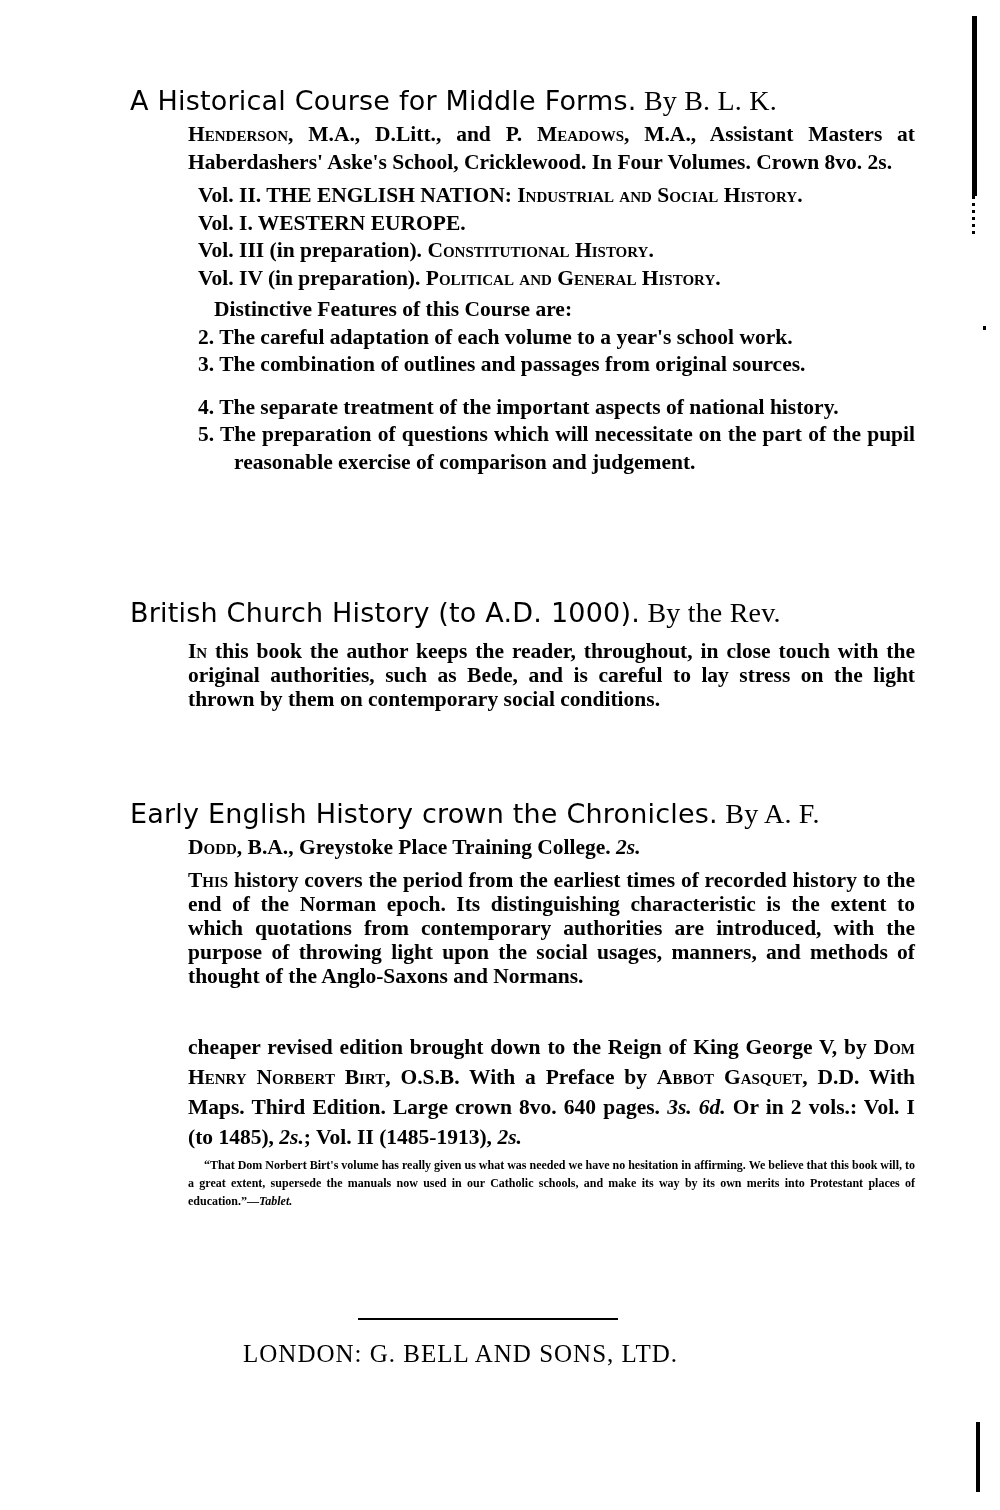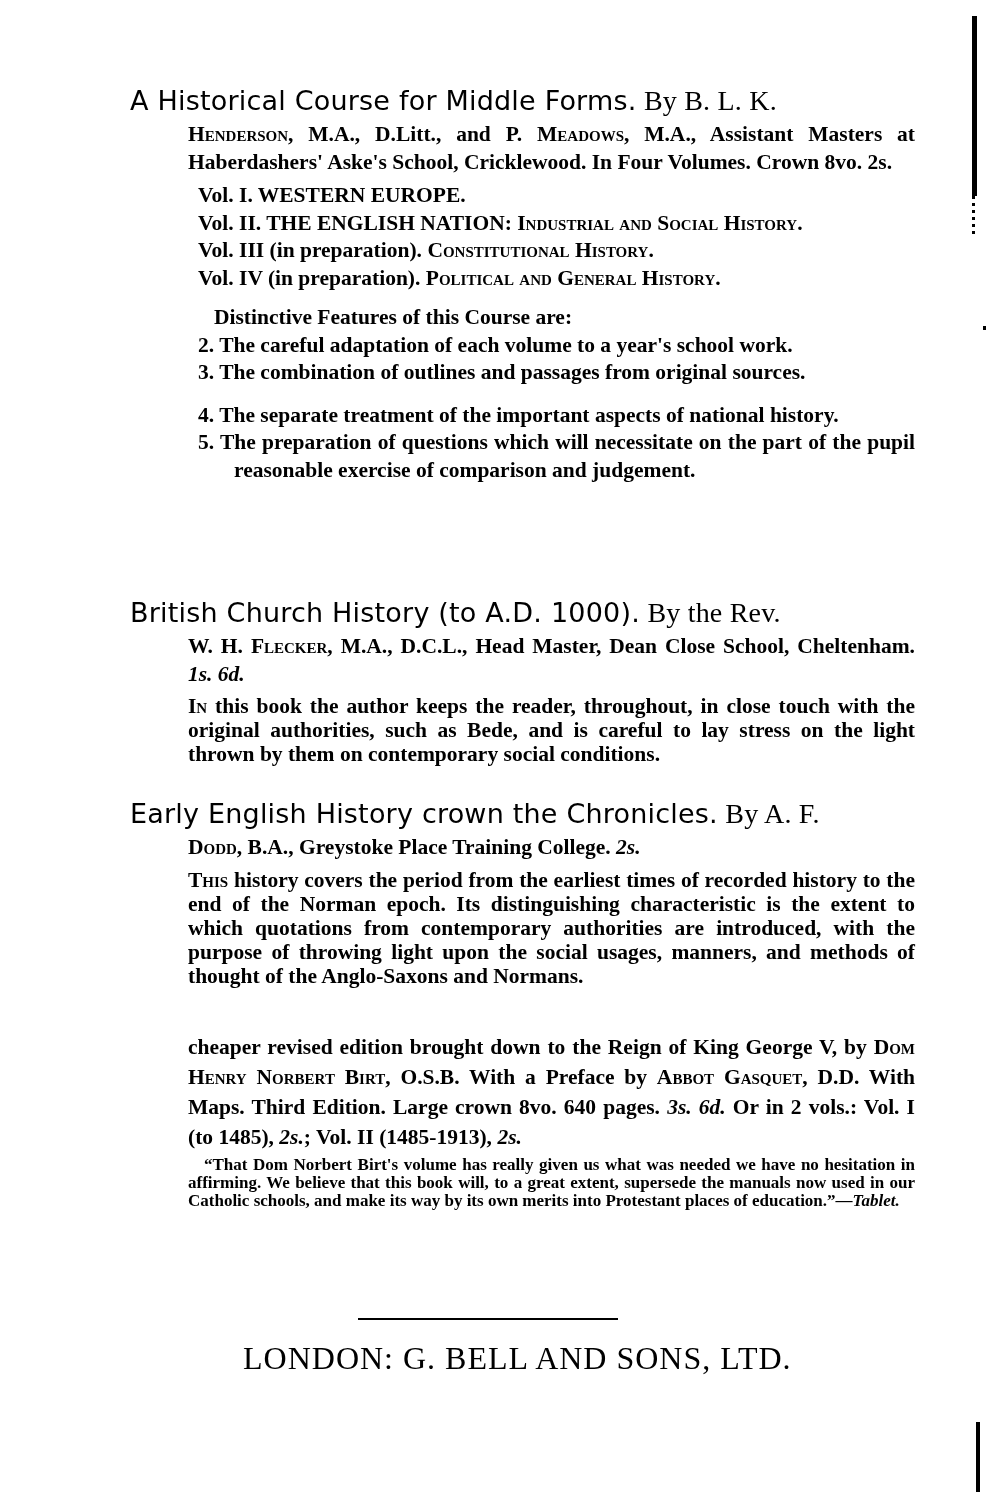"Vol. I. WESTERN EUROPE." p.sub { order: before "Vol. II. THE ENGLISH NATION:" -> after "Vol. II. THE ENGLISH NATION:" }
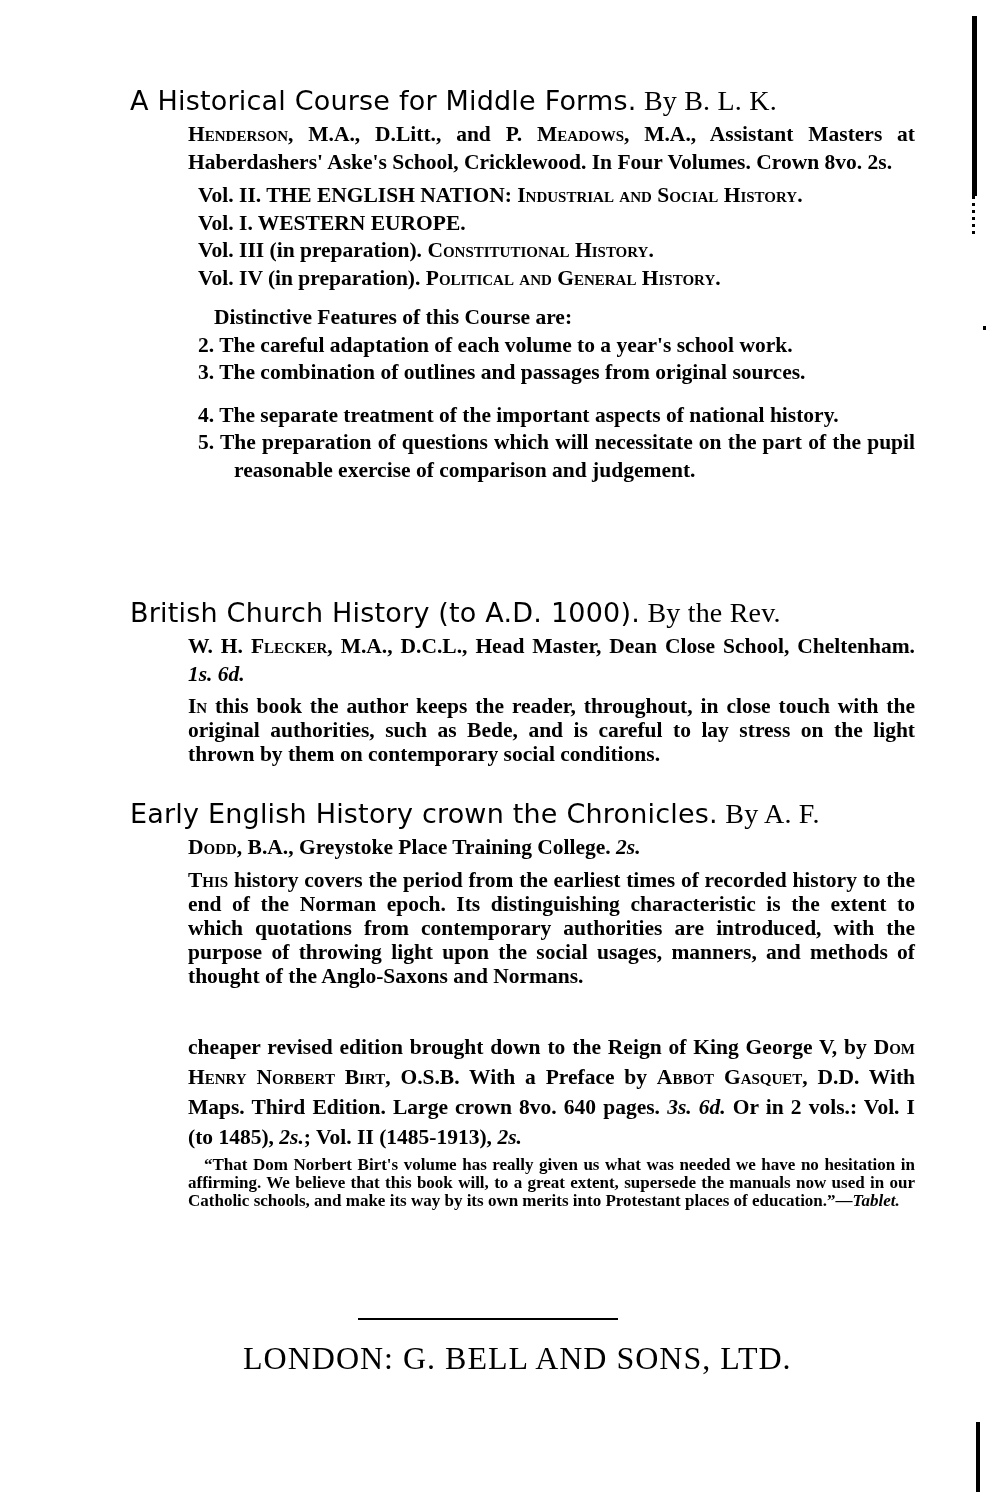"Distinctive Features of this Course" p { margin-top: 12px -> 4px }
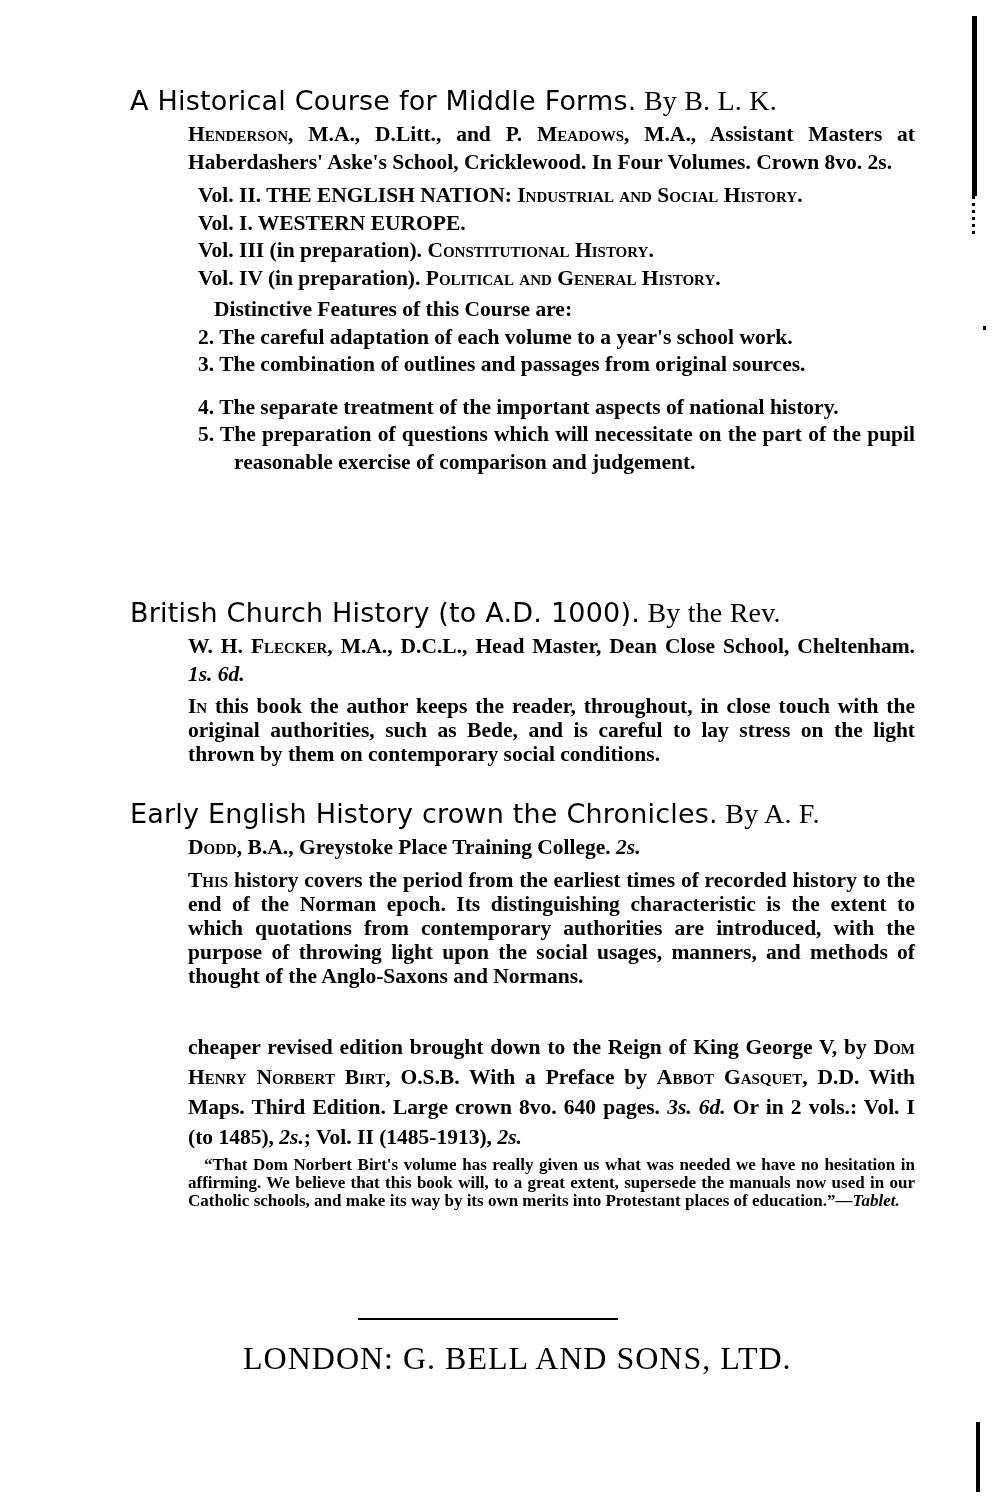"W. H. Flecker, M.A., D.C.L.," p { html: <p><span>W. H. </span><span>Flecker</span><span>, M.A., D.C.L., Head Master, Dean Close School, Cheltenham.</span> <i>1s. 6d.</i></p> -> none }
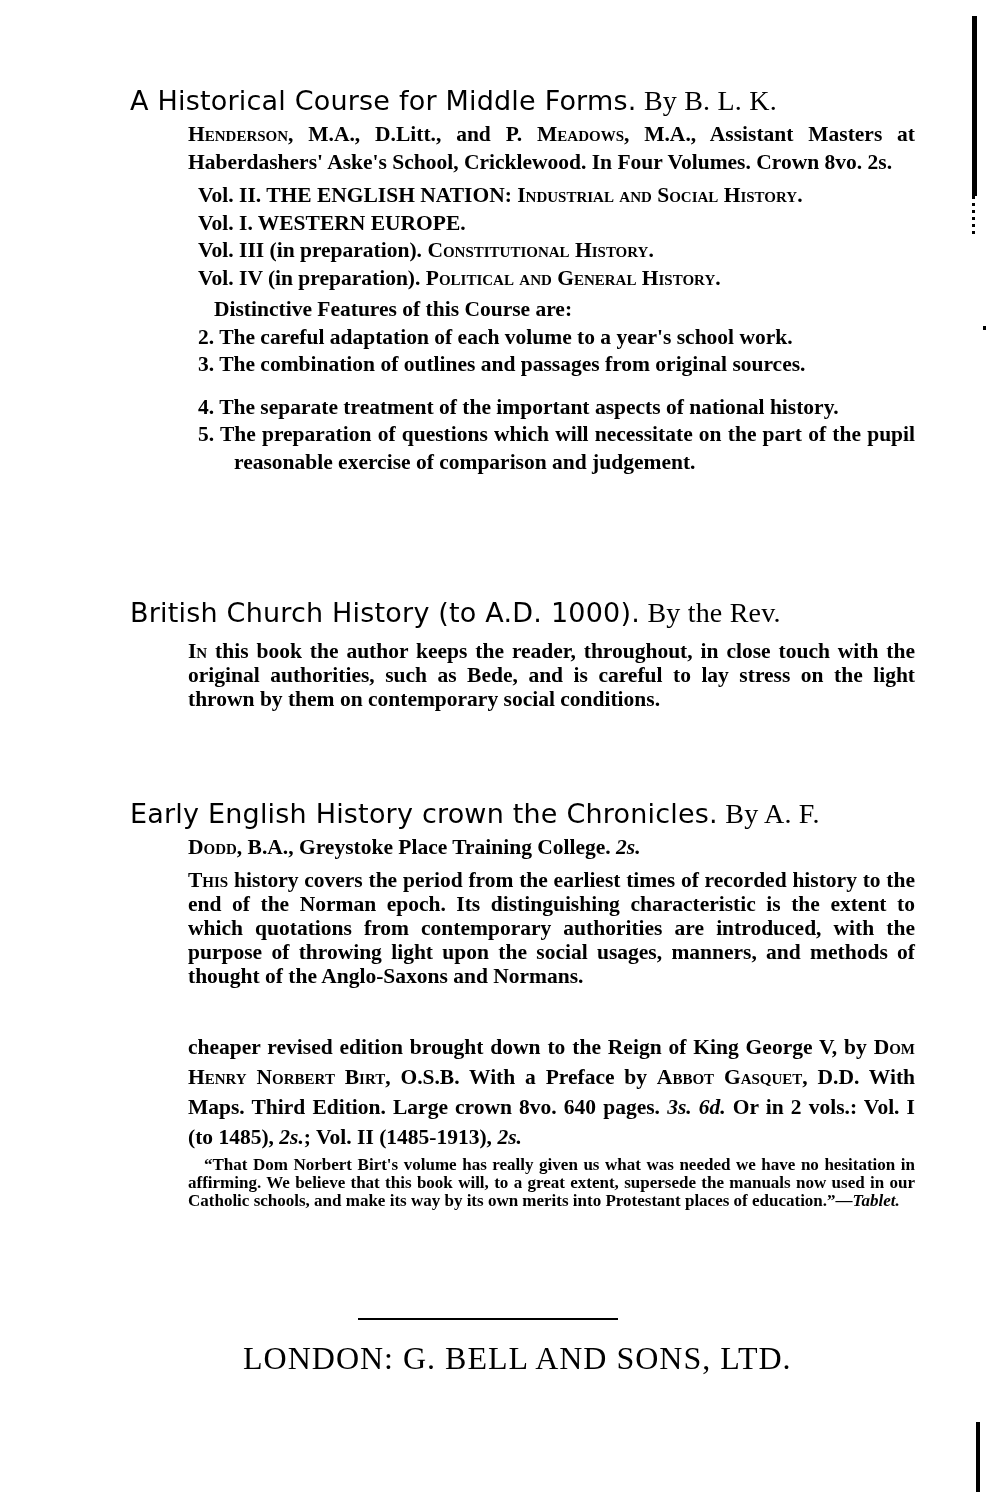"“That Dom Norbert Birt's volume" .quote { font-size: 17px -> 12px }
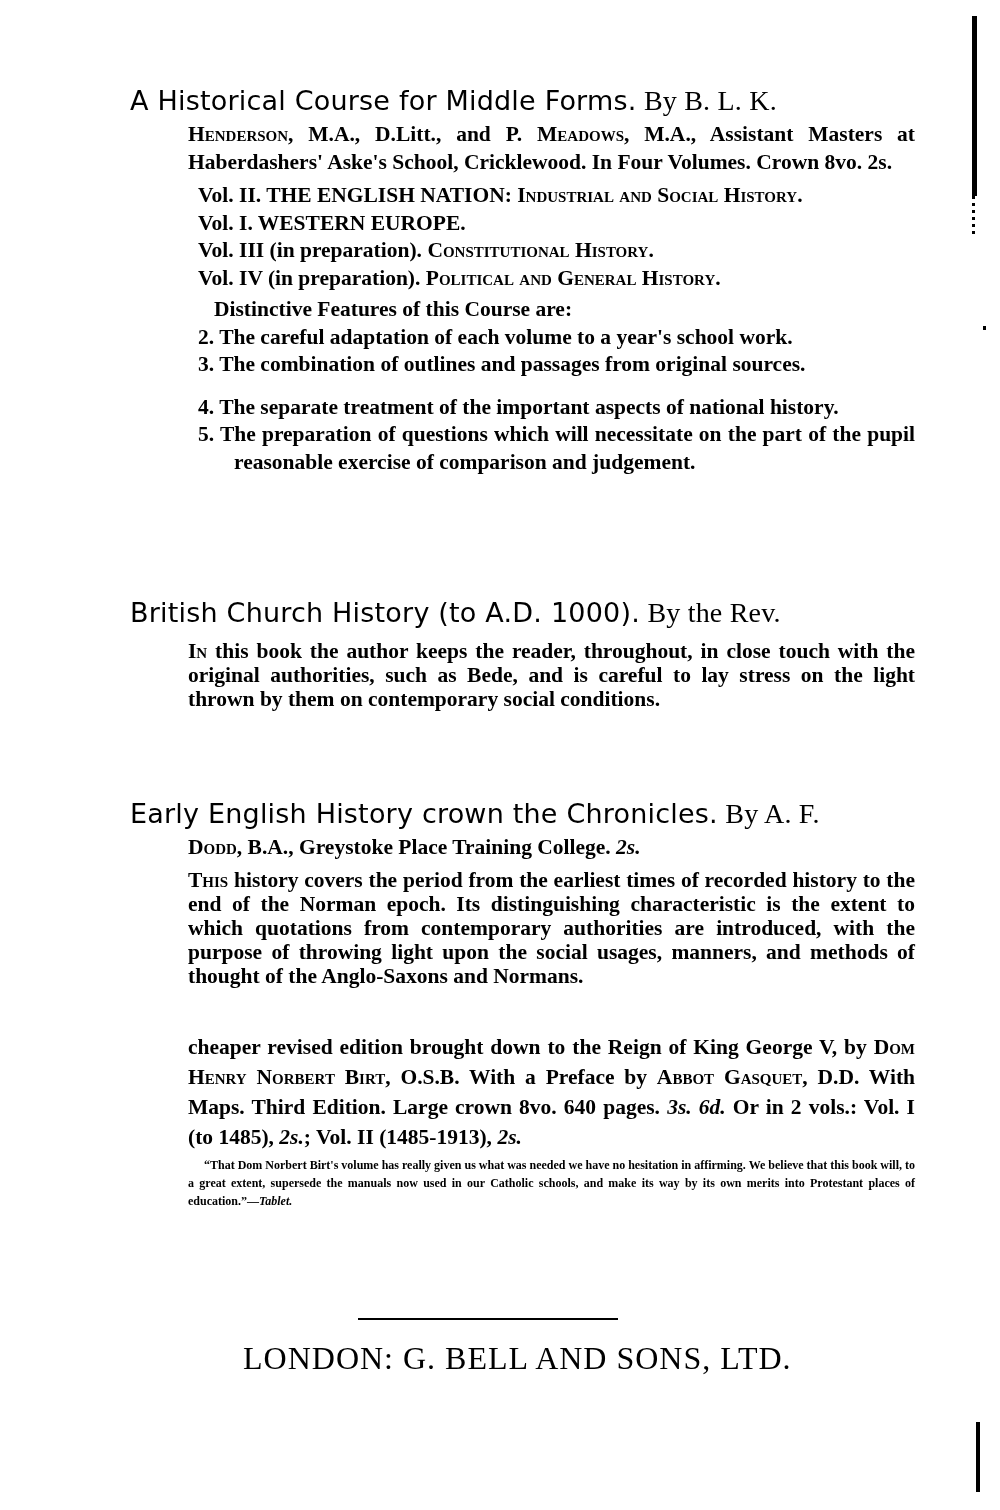"LONDON: G. BELL AND SONS," .imprint { font-size: 32px -> 25px }
